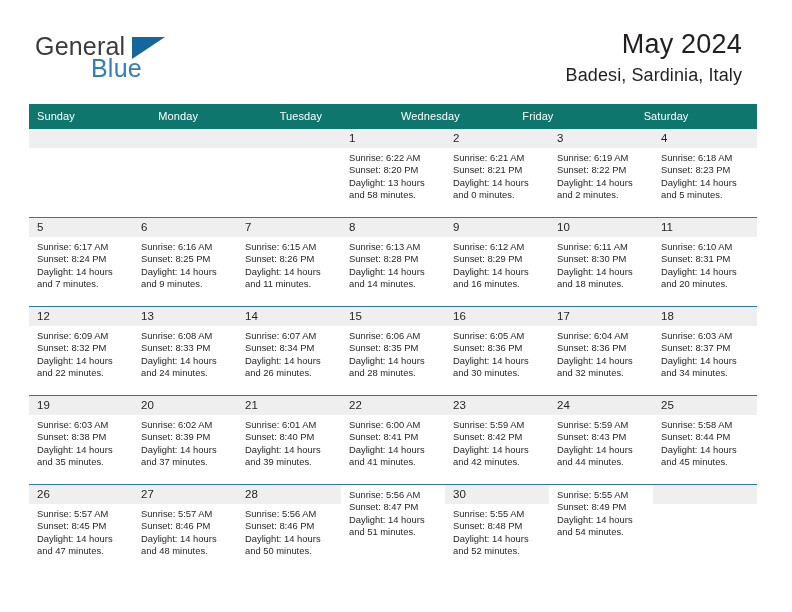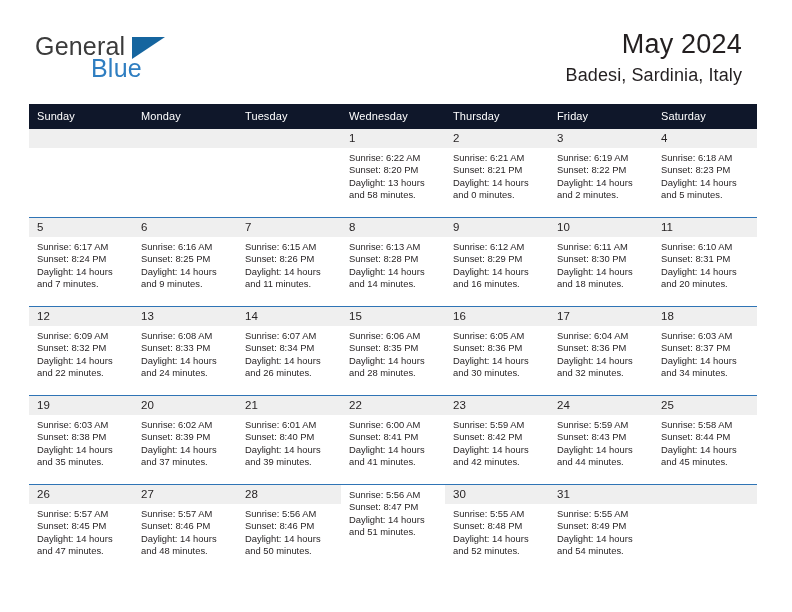"Sunday" .weekday-row { background: #0f172a -> #0f766e }
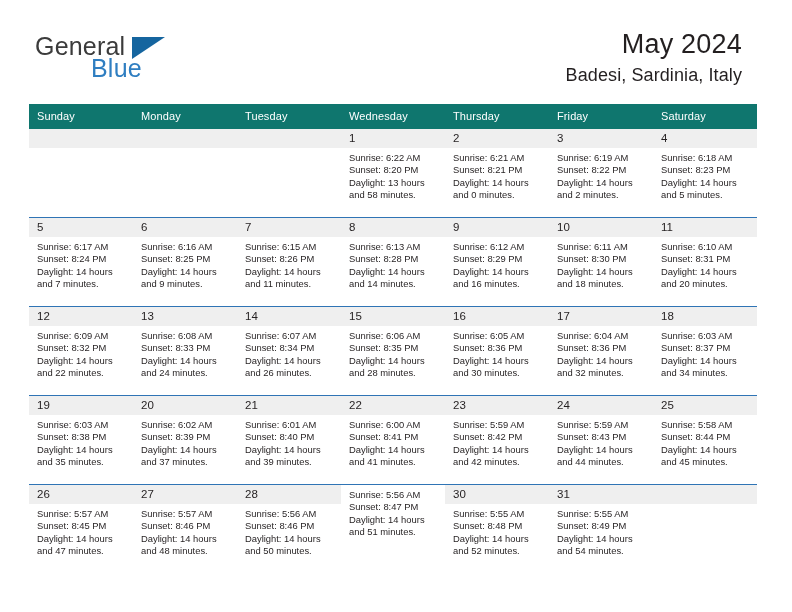"Thursday" div.weekday { html: <div>Thursday</div> -> none }
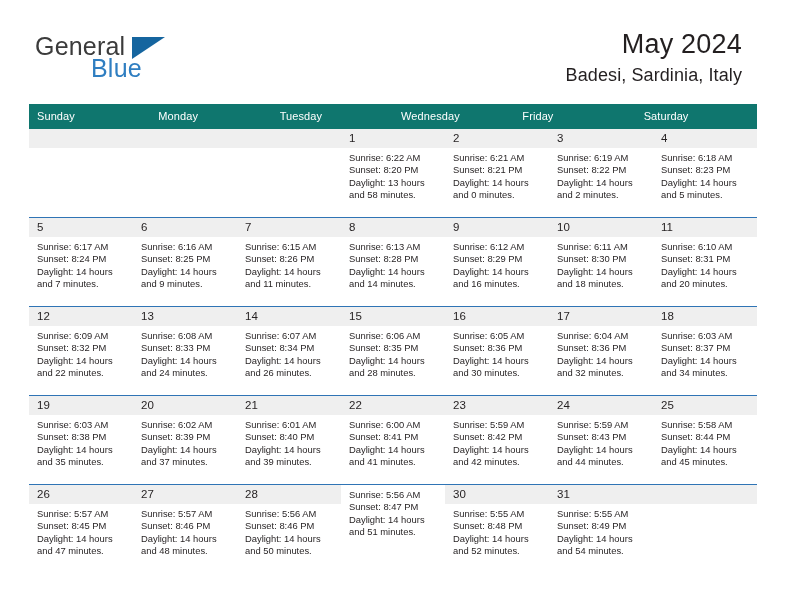"31" div.day-number { html: <div>31</div> -> none }
